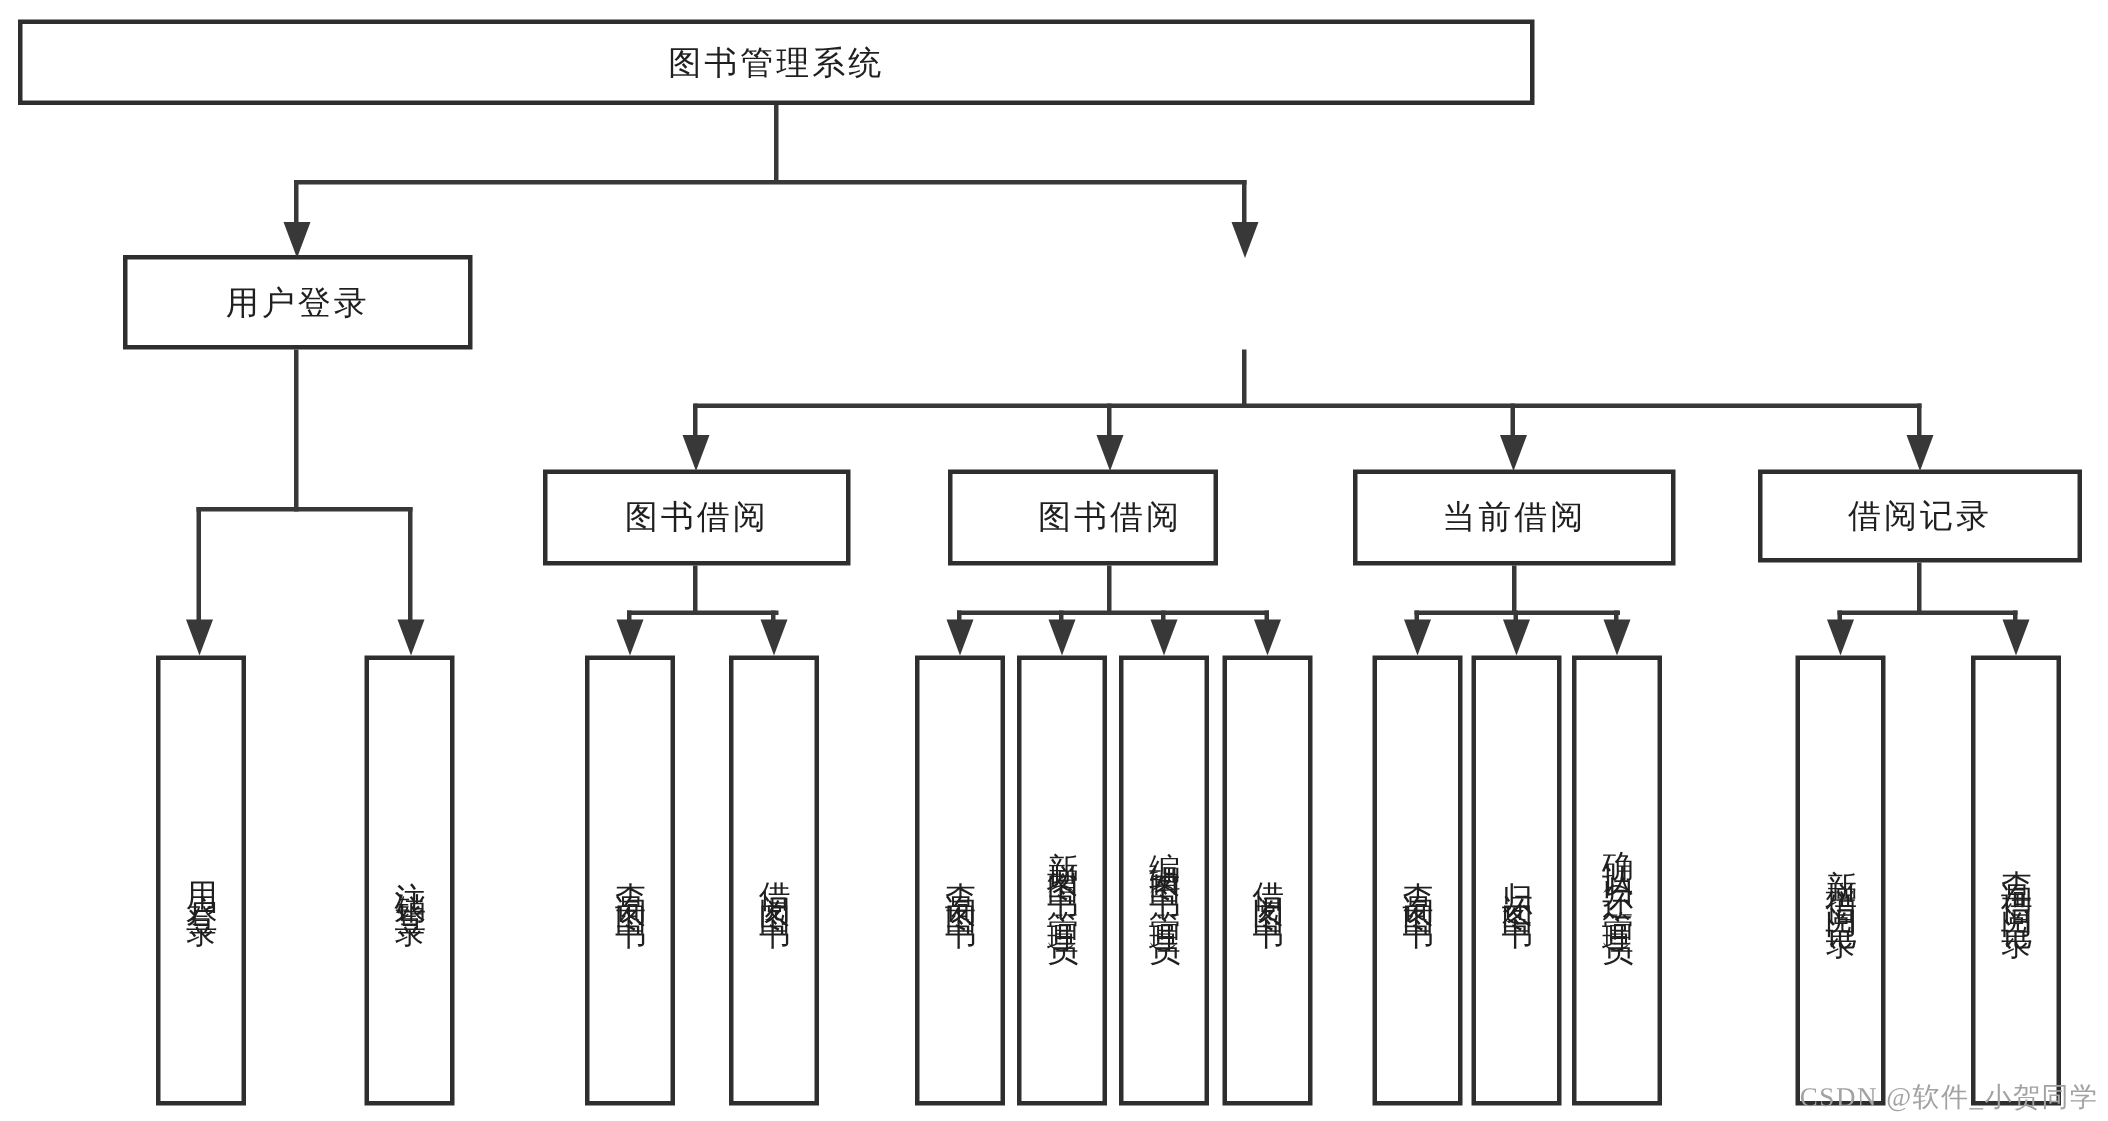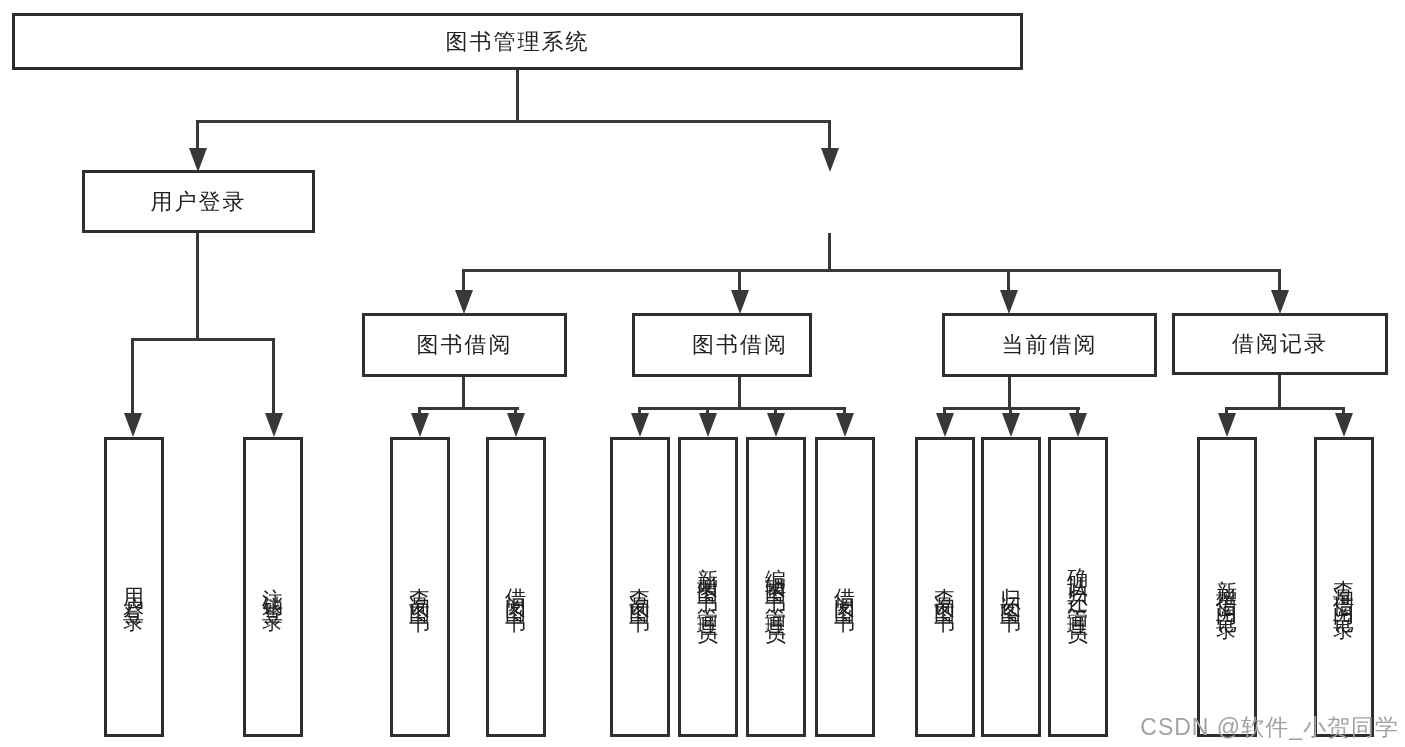"当前借阅" div.box { margin-left: 40px -> none }
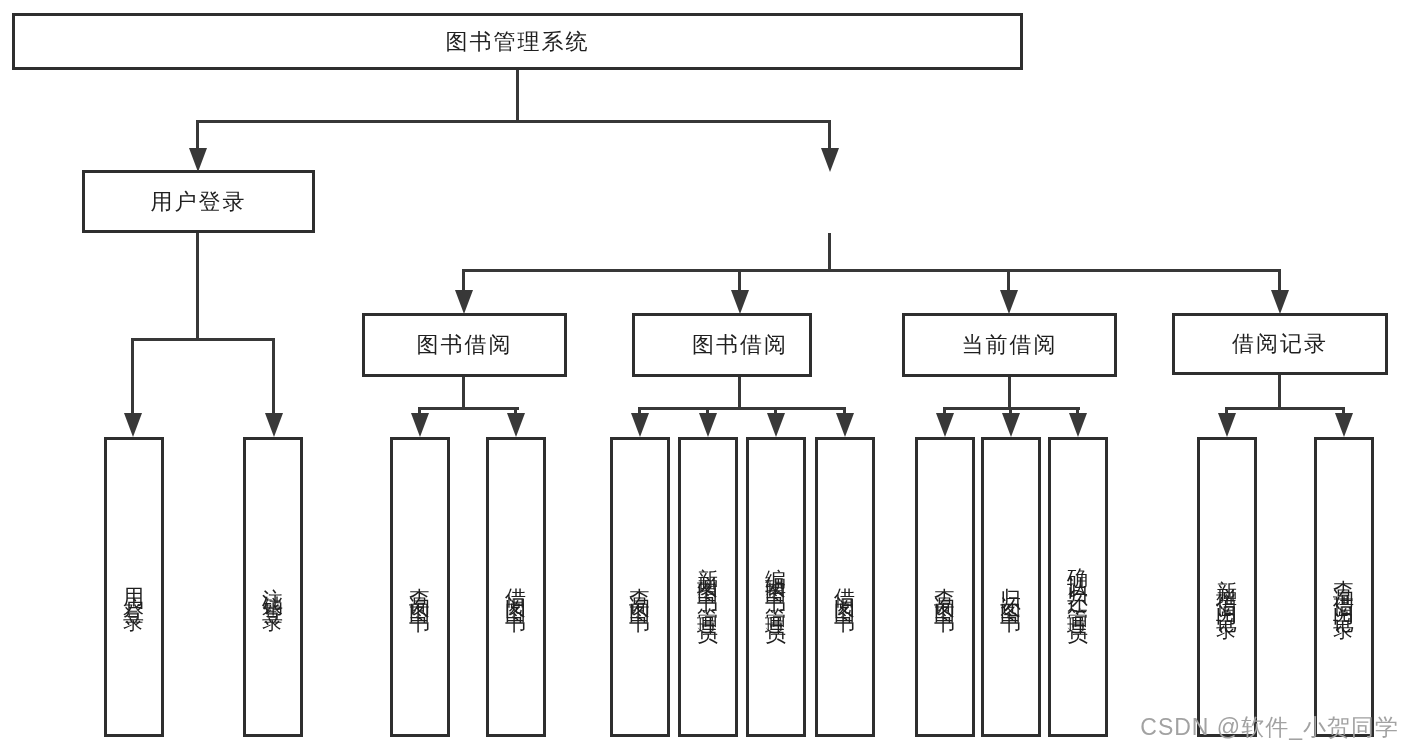"CSDN @软件_小贺同学" .watermark { font-family: none -> Liberation Serif, serif; font-size: 23px -> 18px }
